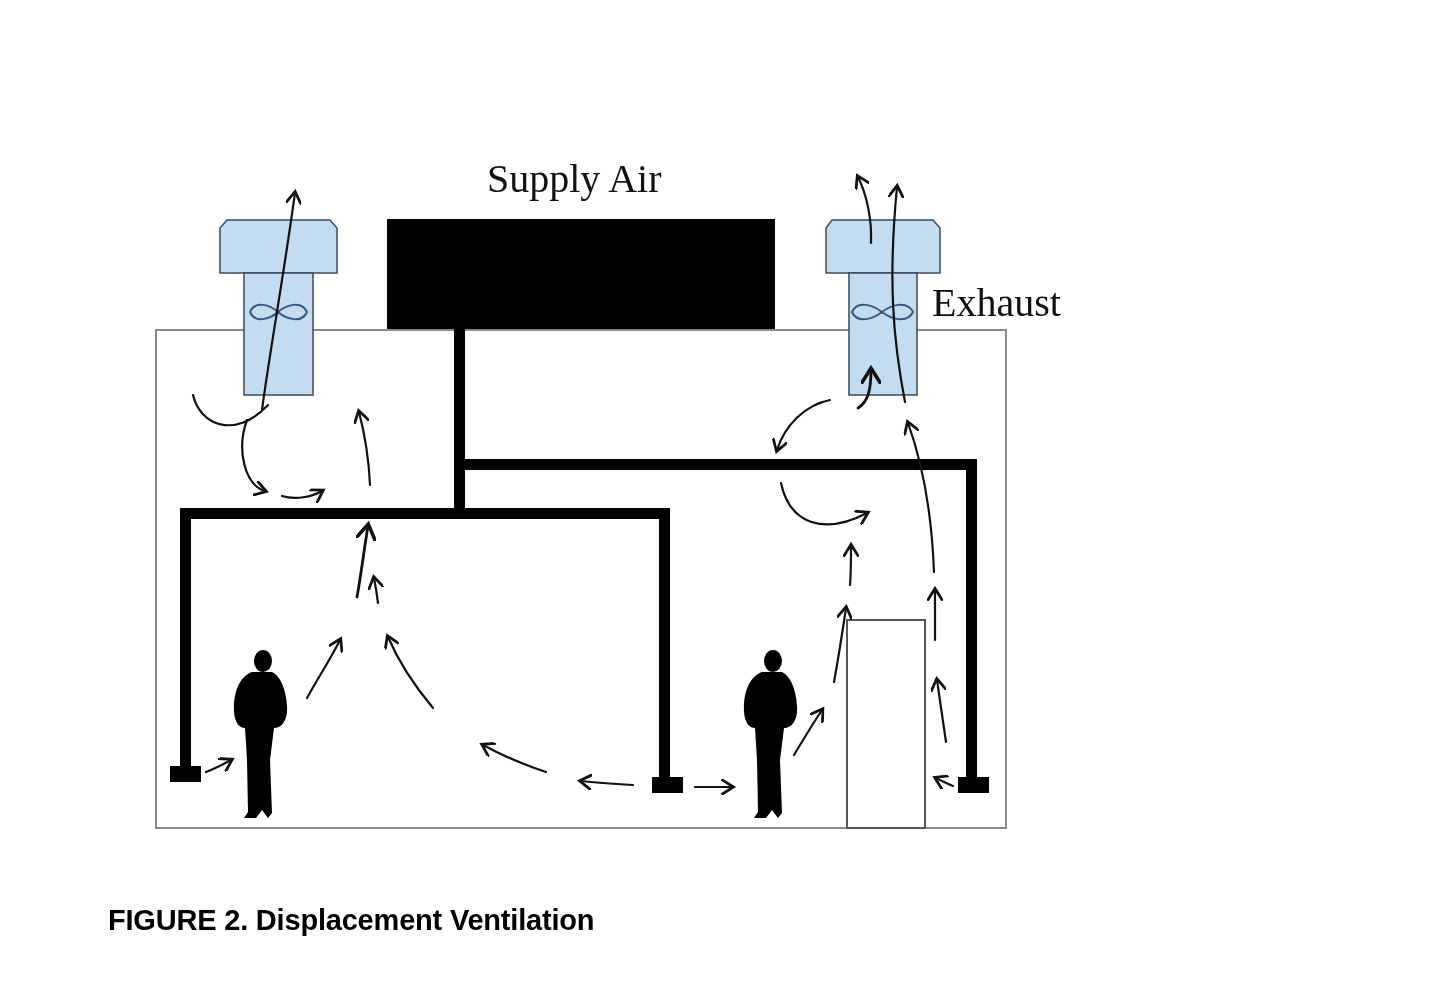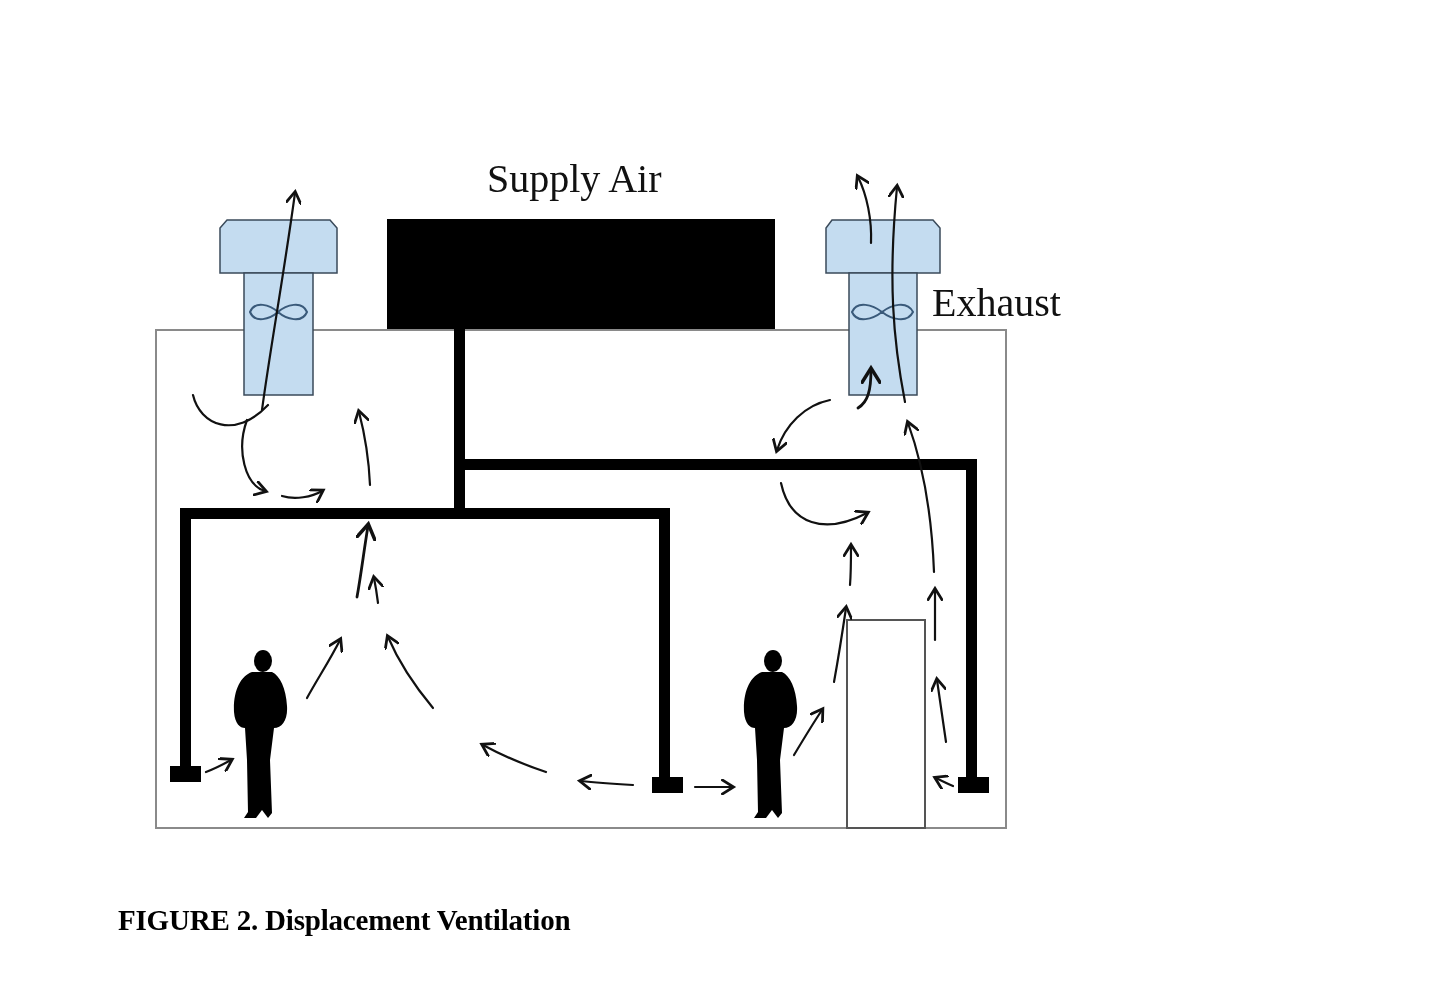"FIGURE 2. Displacement Ventilation" .caption { font-family: Liberation Serif, serif -> Liberation Sans, sans-serif; left: 118px -> 108px }
